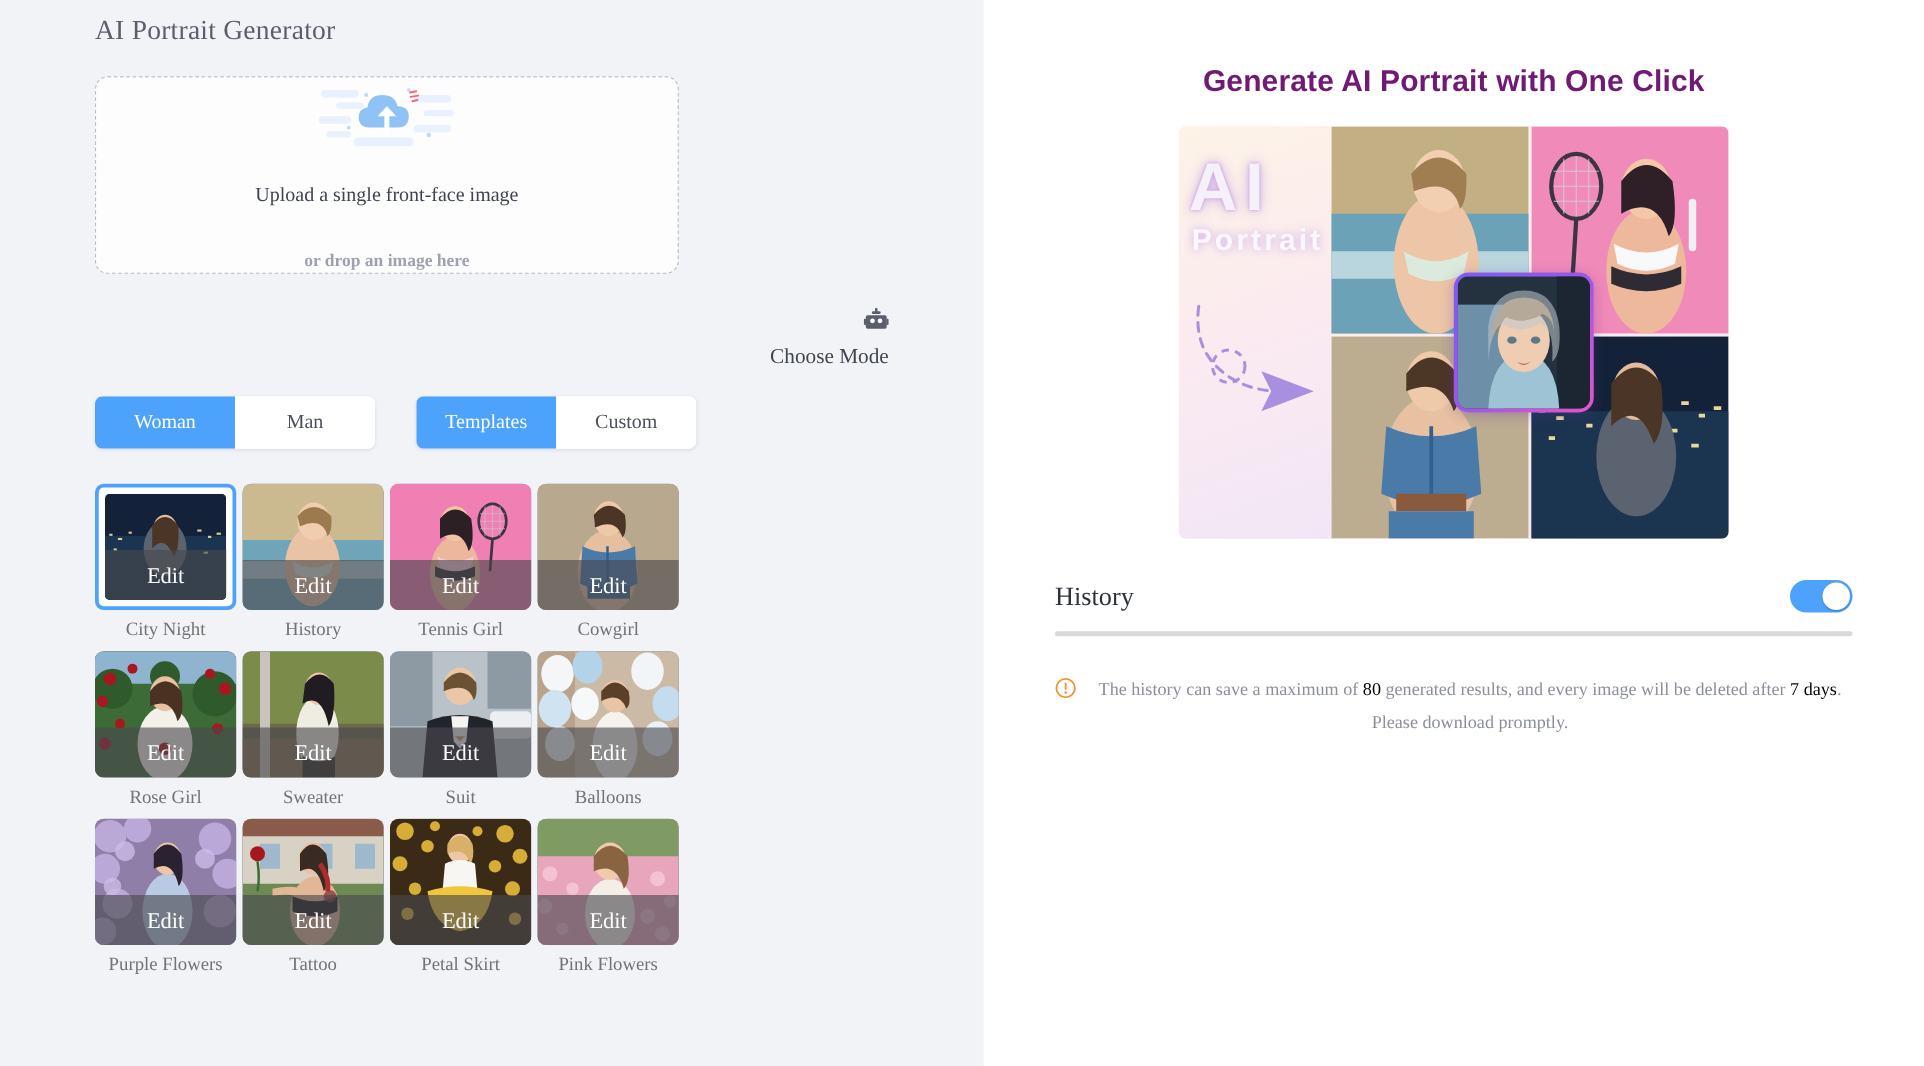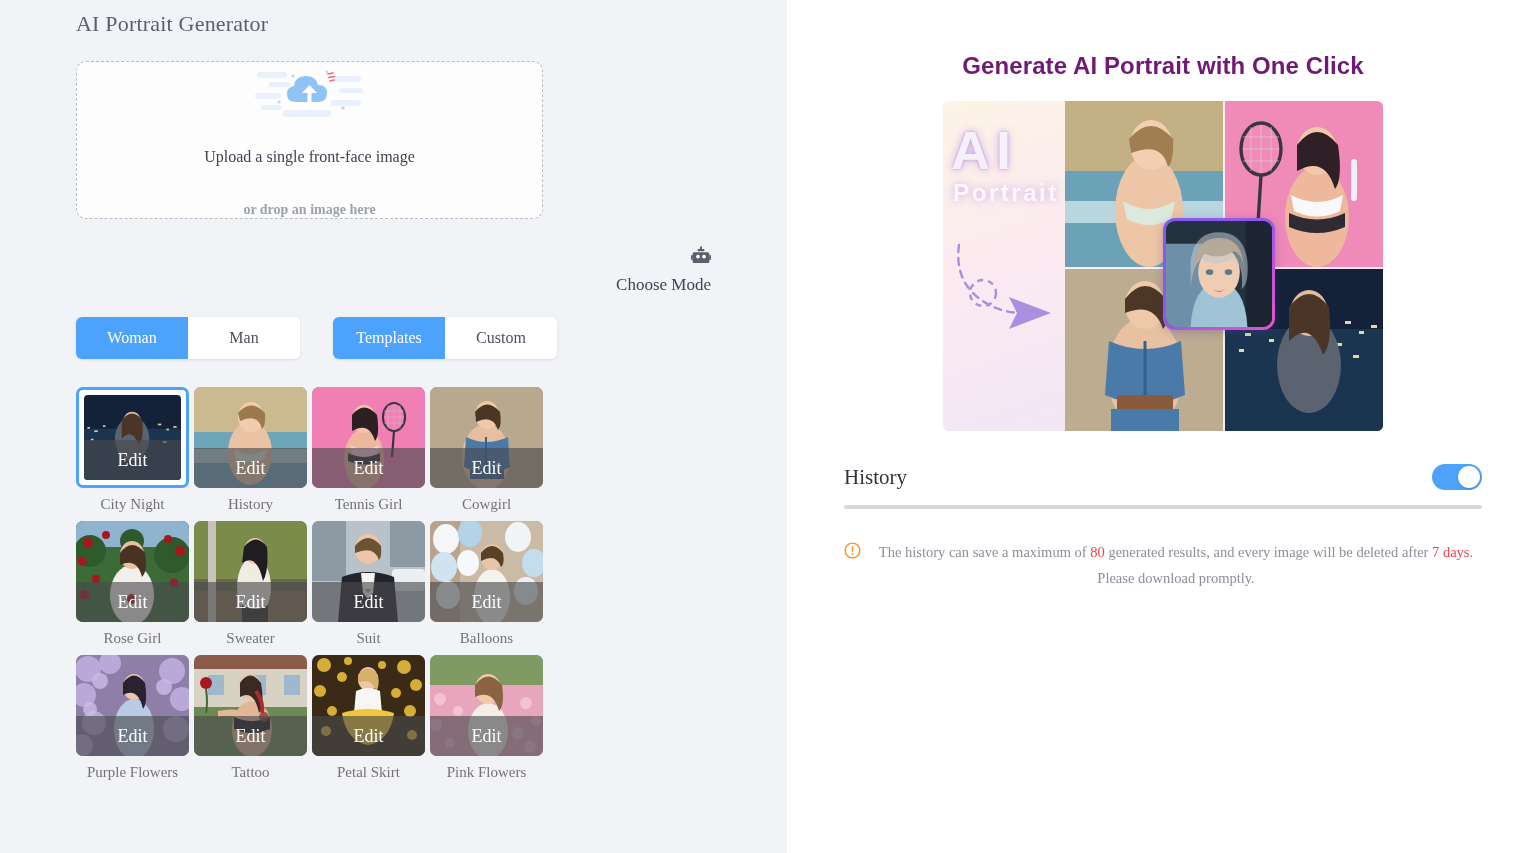"80" .hl { color: #ef4444 -> #000000 }
